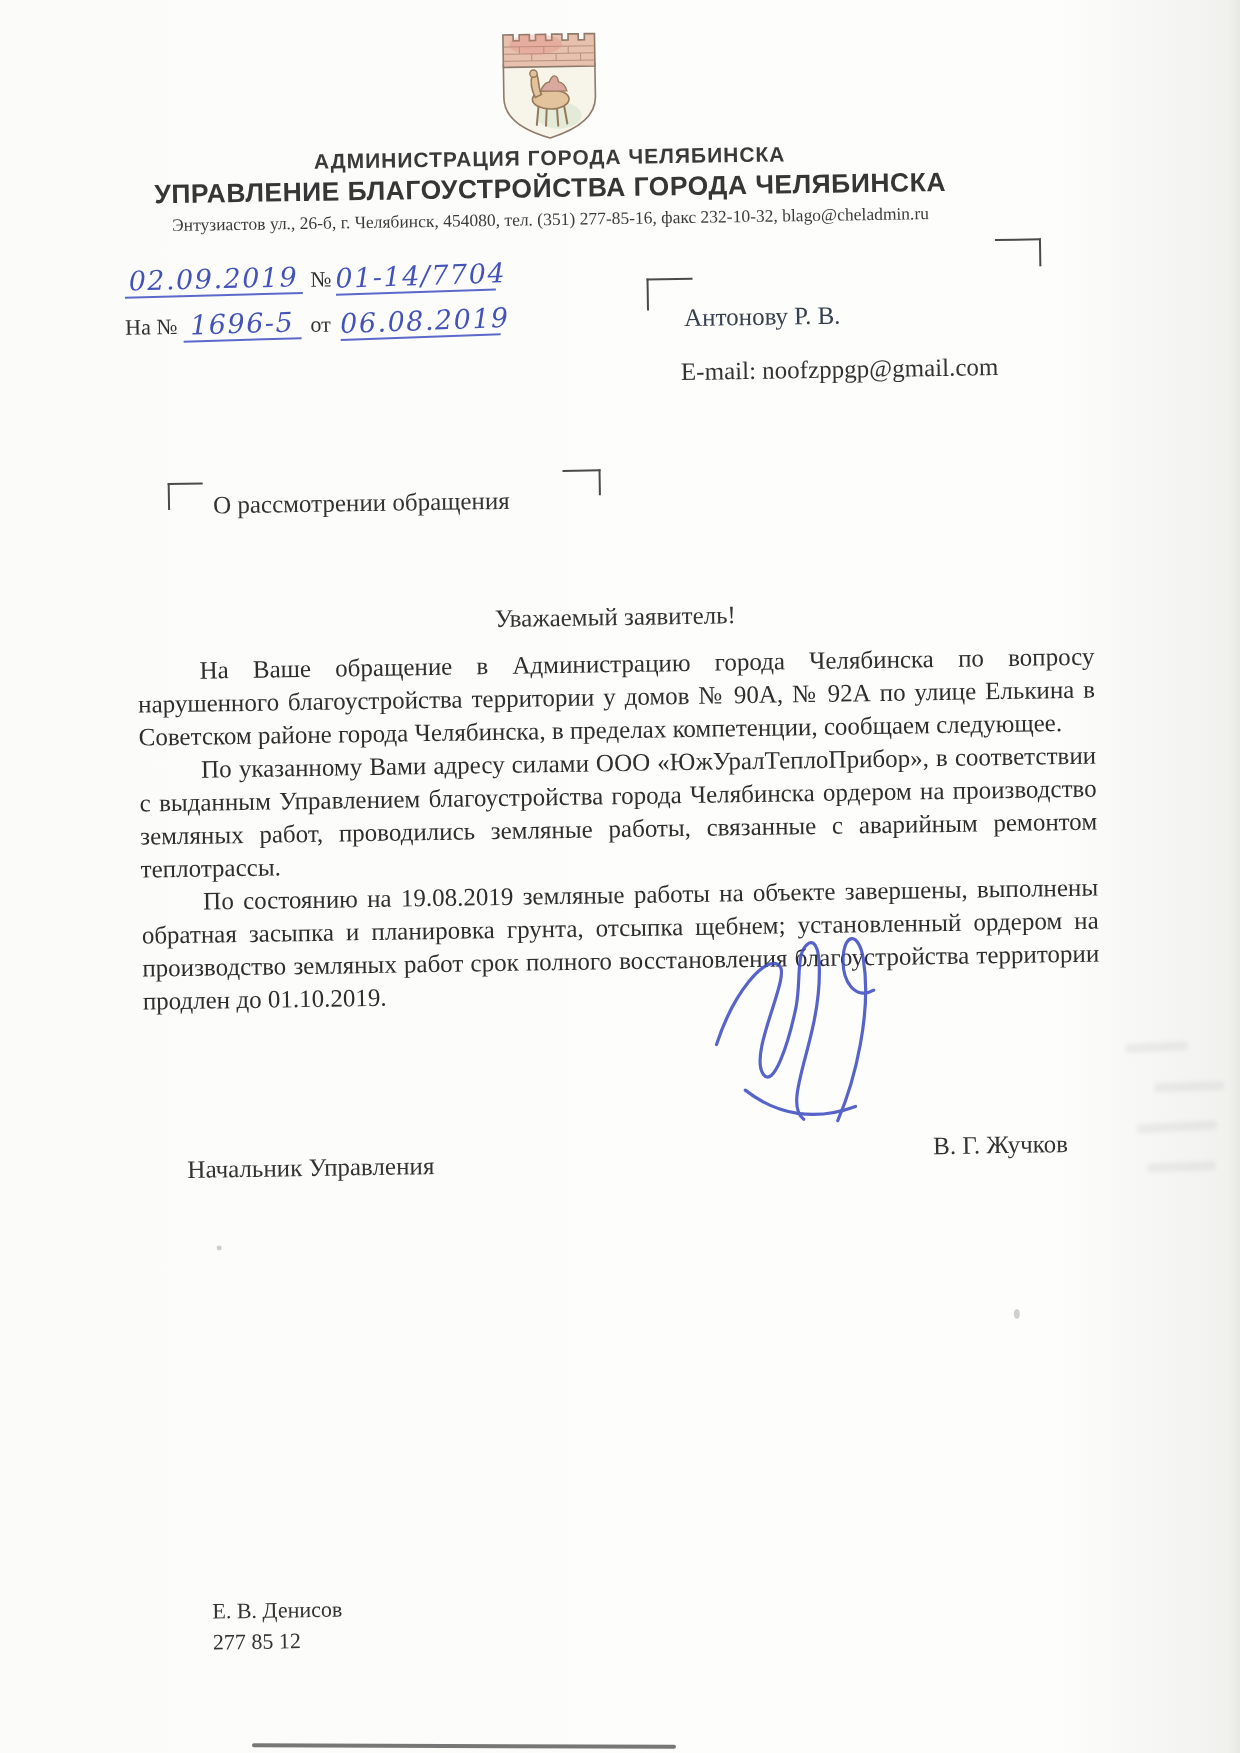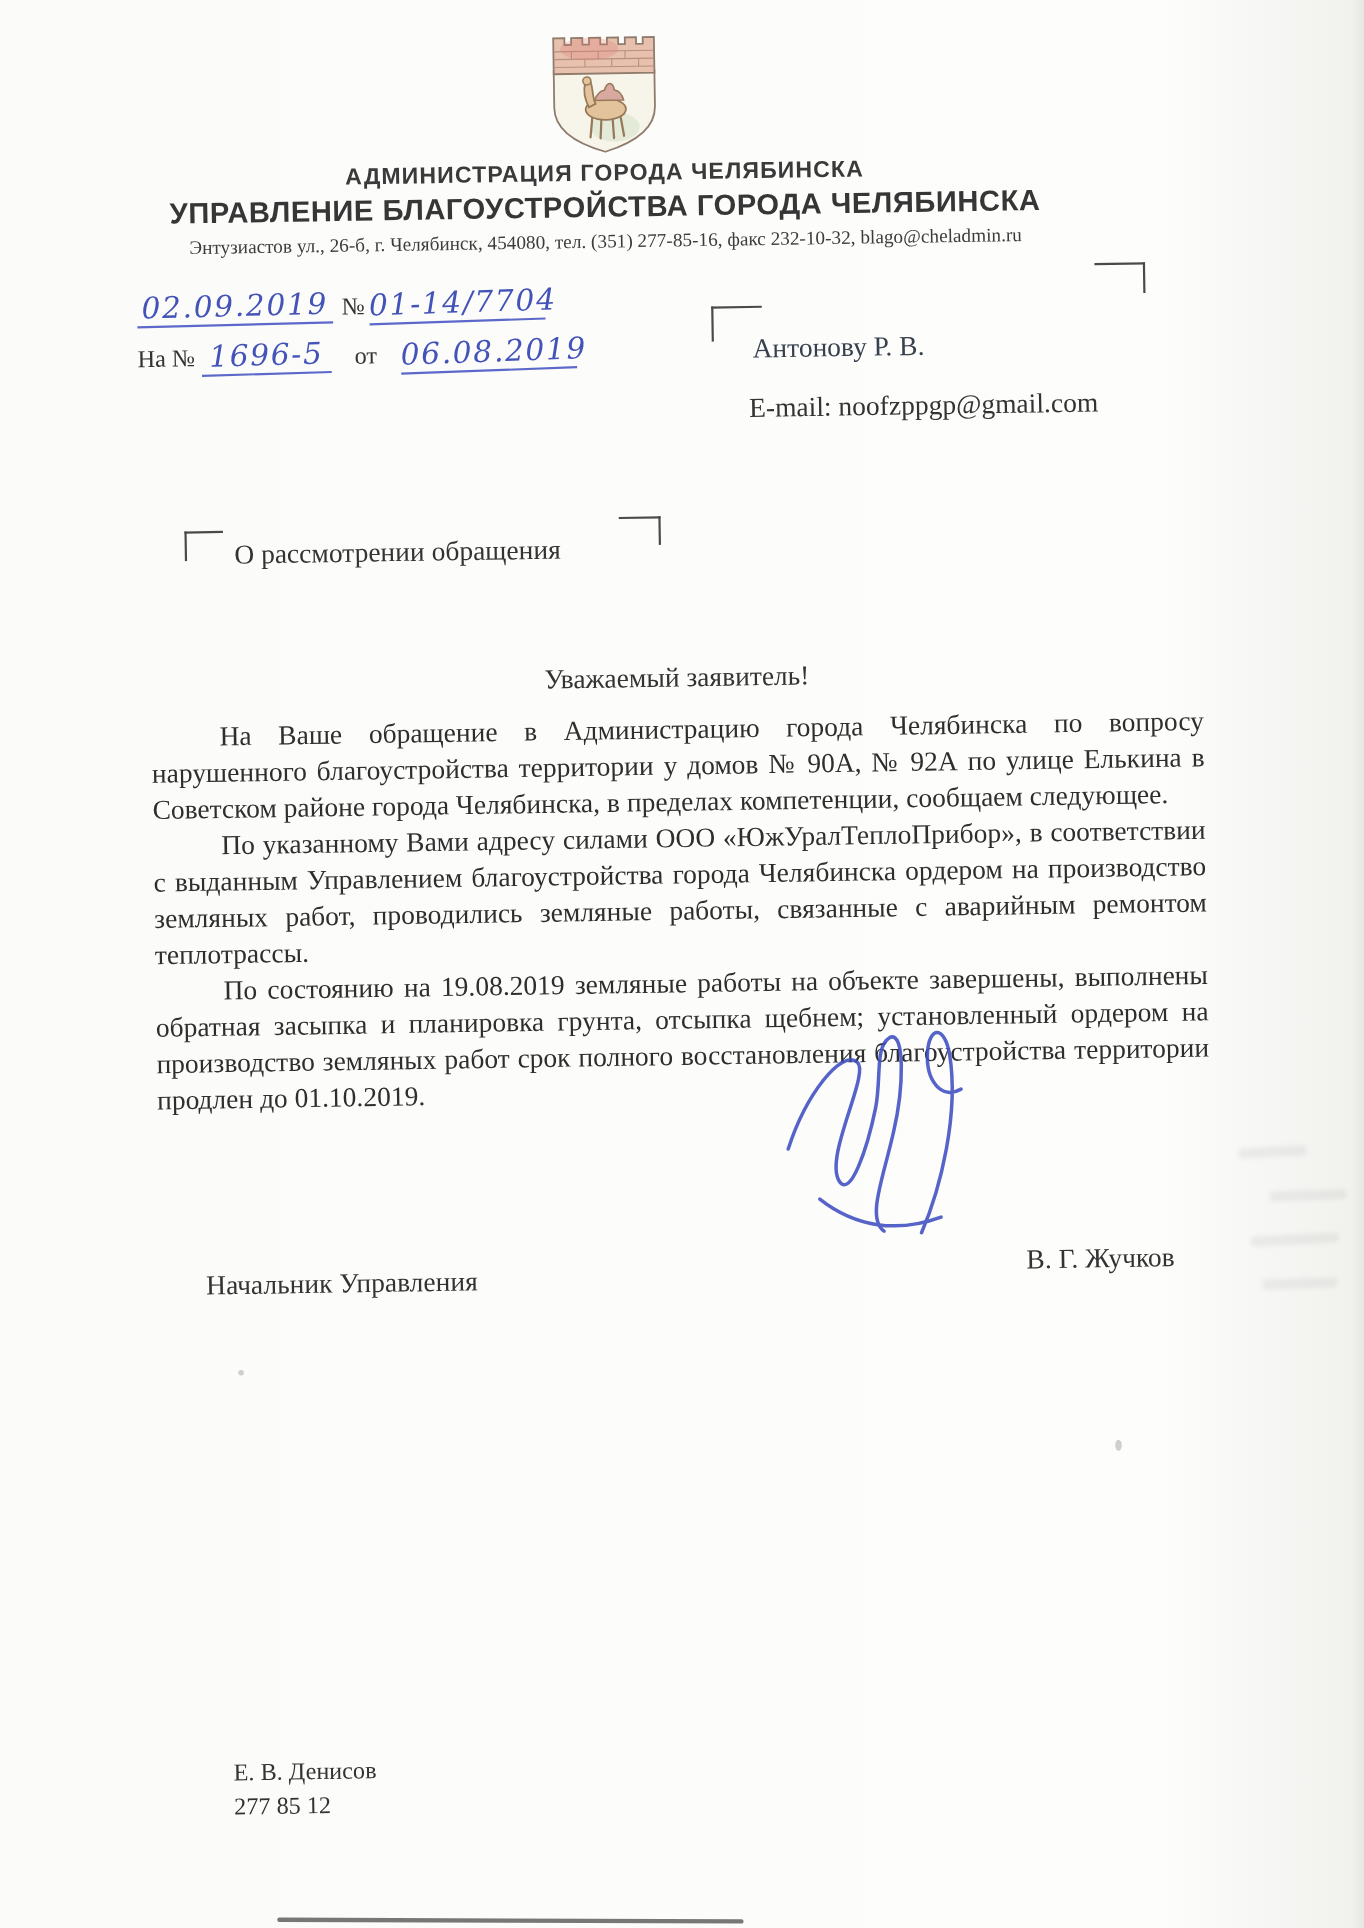"от" span { margin: 0 16px -> 0 4px }
